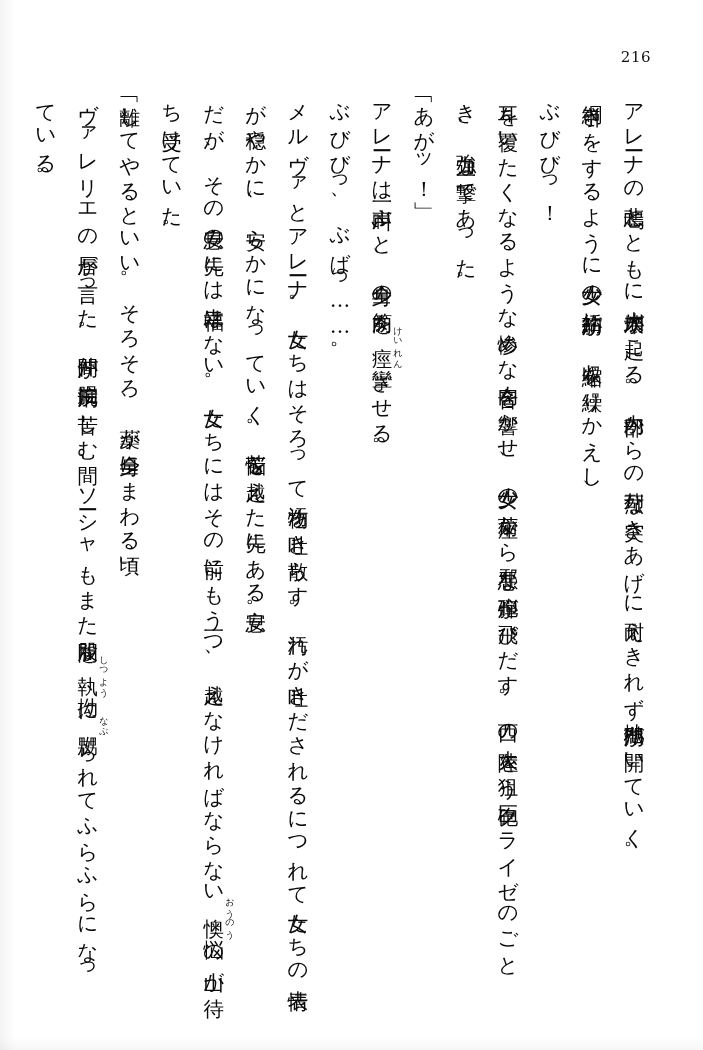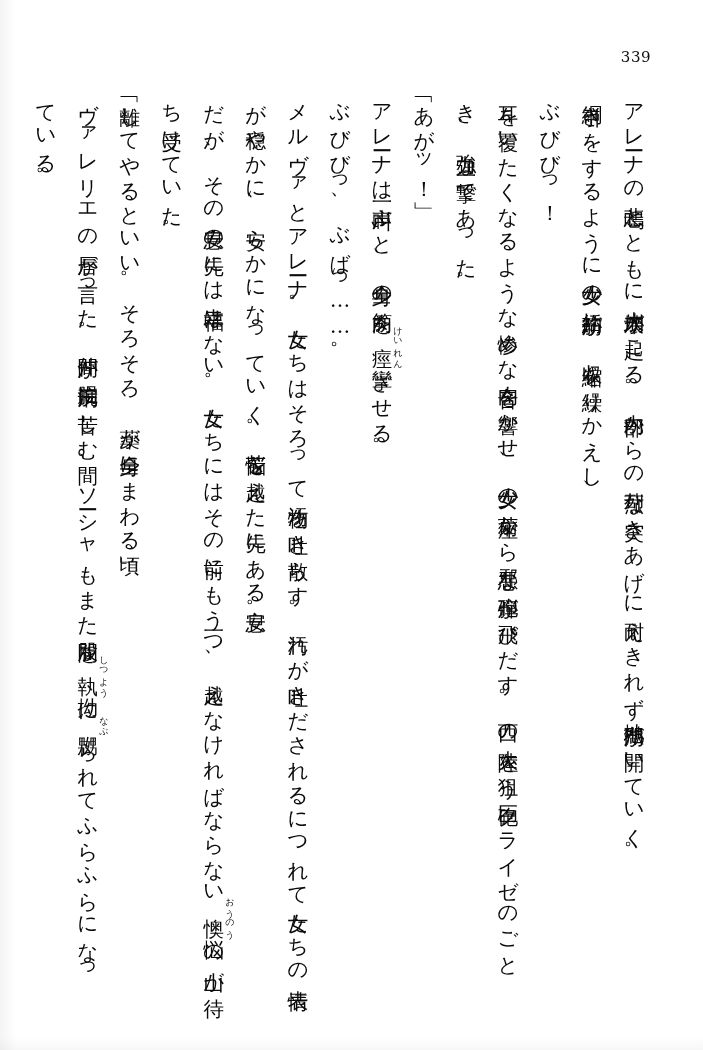"339" div.page-number { text: 339 -> 216 }
